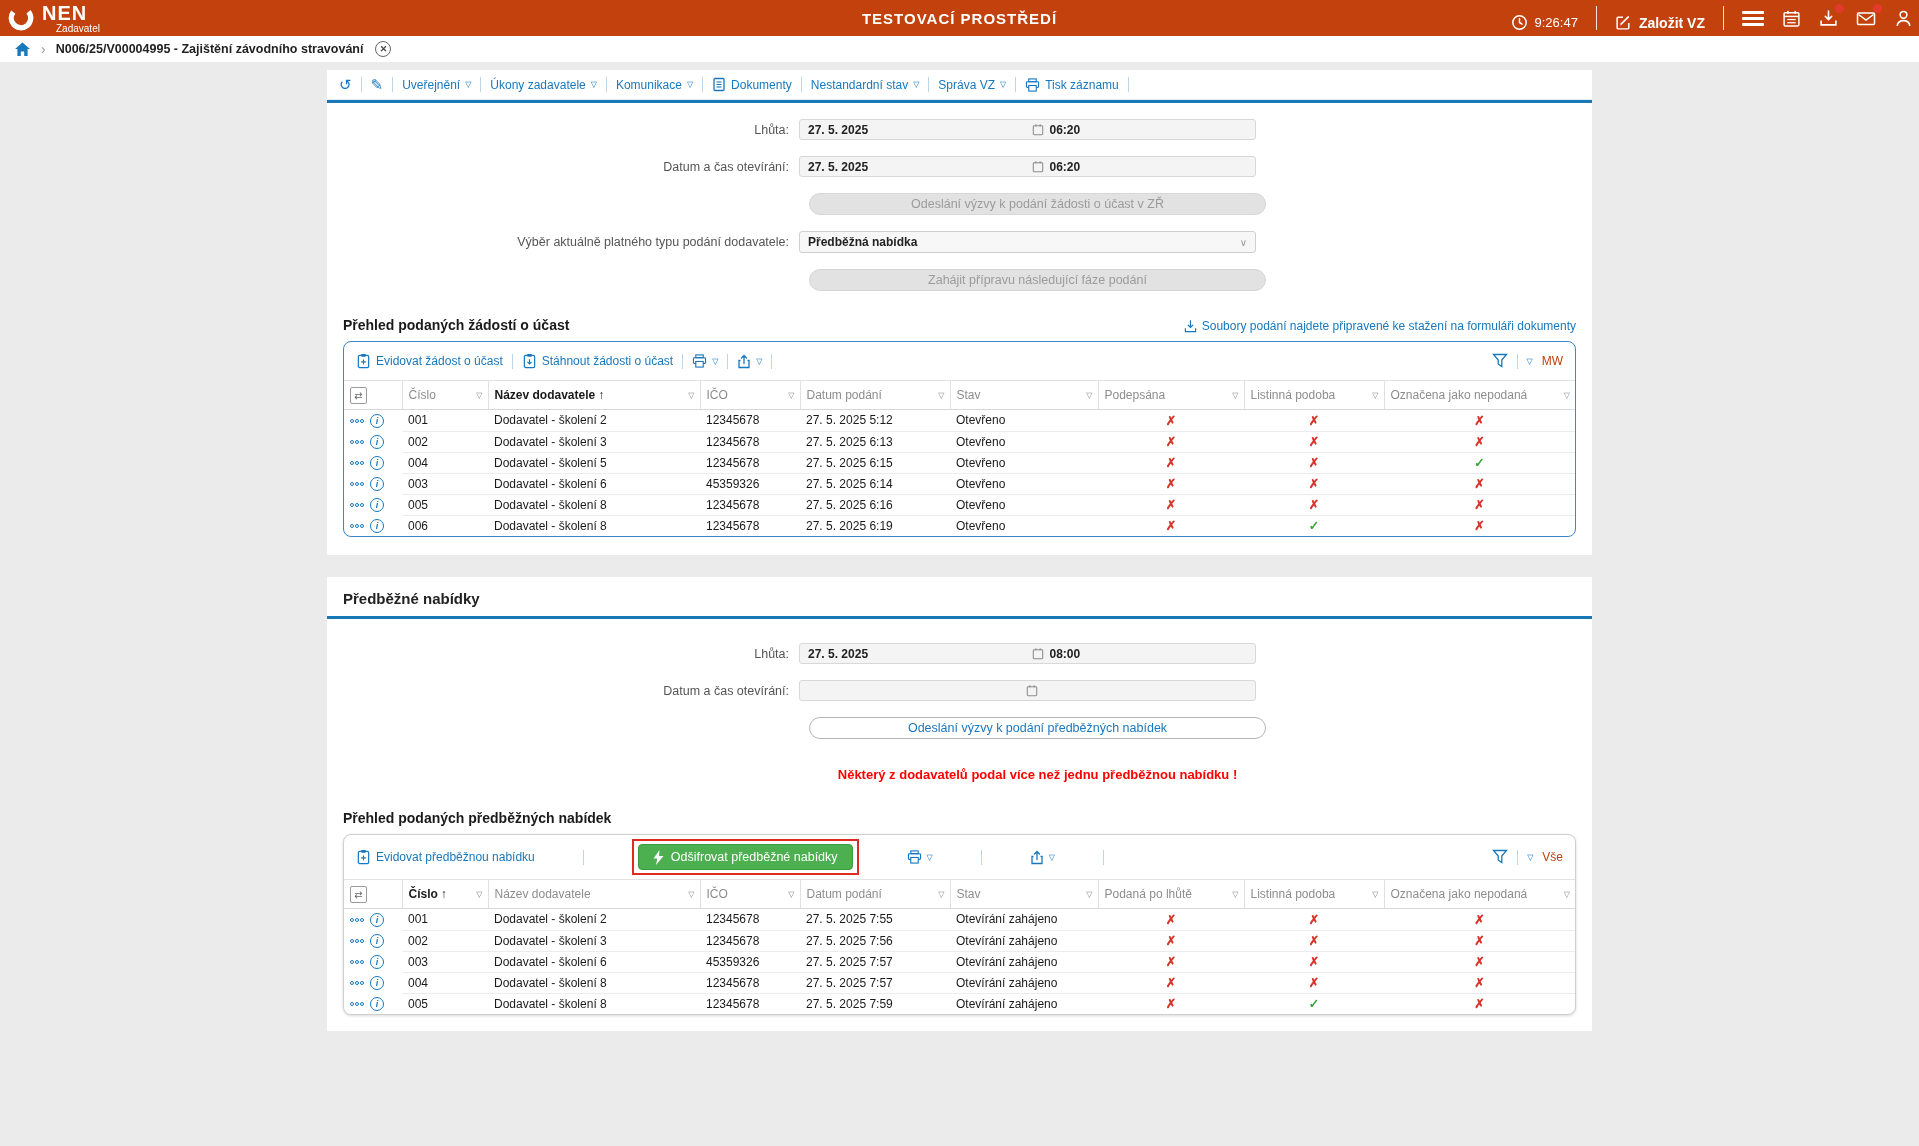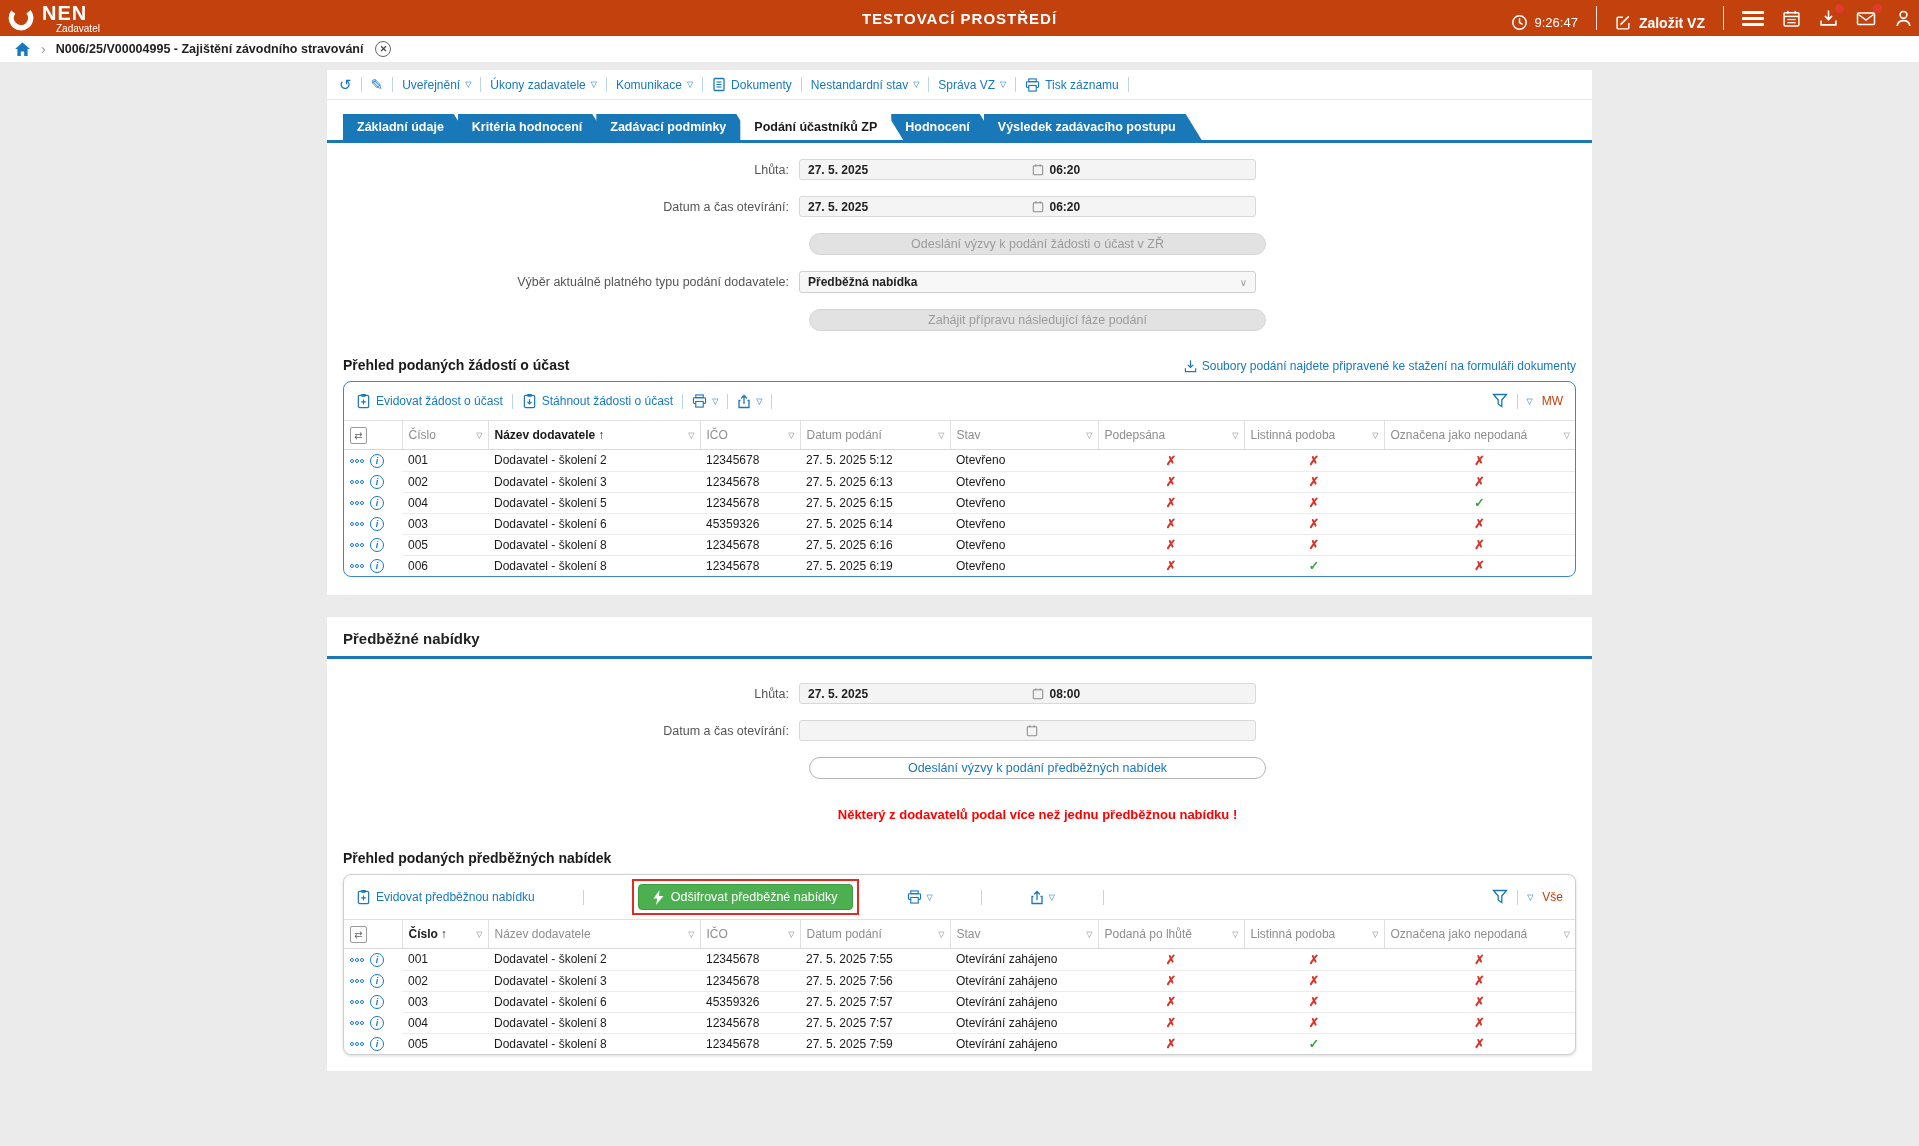"Základní údaje" div.tabs { html: <div> <div>Základní údaje</div> <div>Kritéria hodnocení</div> <div>Zadávací podmínky</div> <div>Podání účastníků ZP</div> <div>Hodnocení</div> <div>Výsledek zadávacího postupu</div> </div> -> none }
